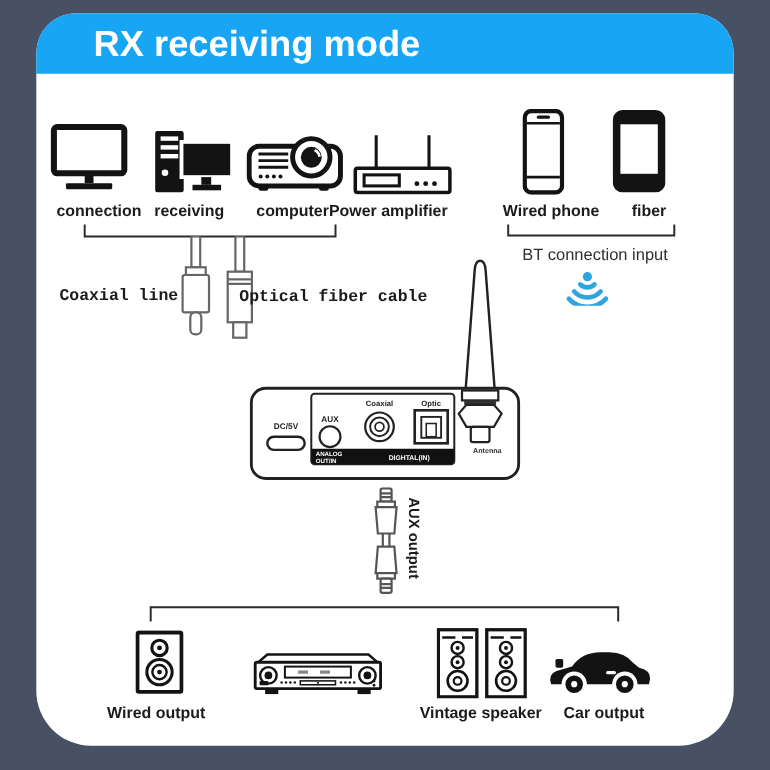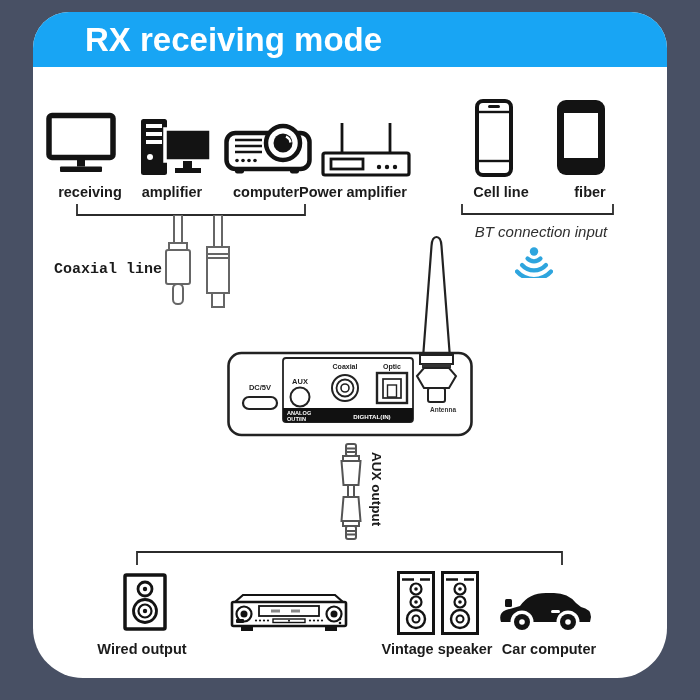"receiving" div.lbl { text: receiving -> connection }
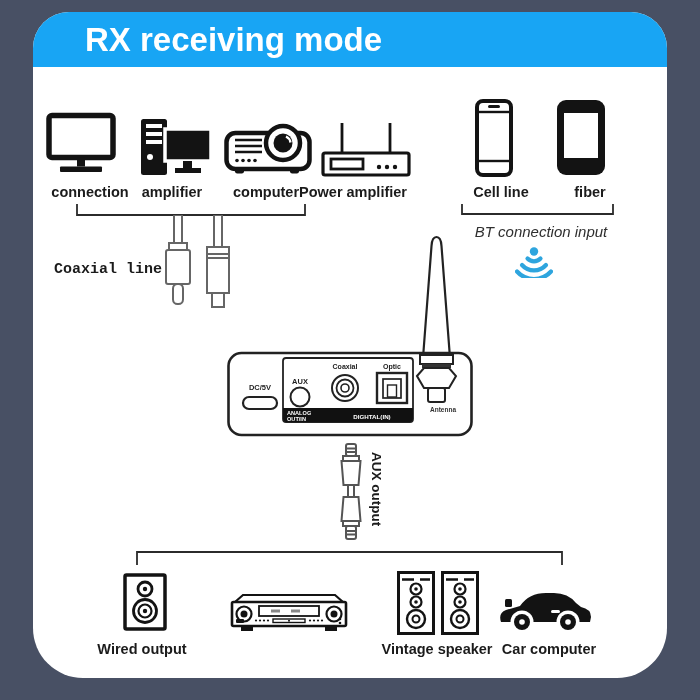"amplifier" div.lbl { text: amplifier -> receiving }
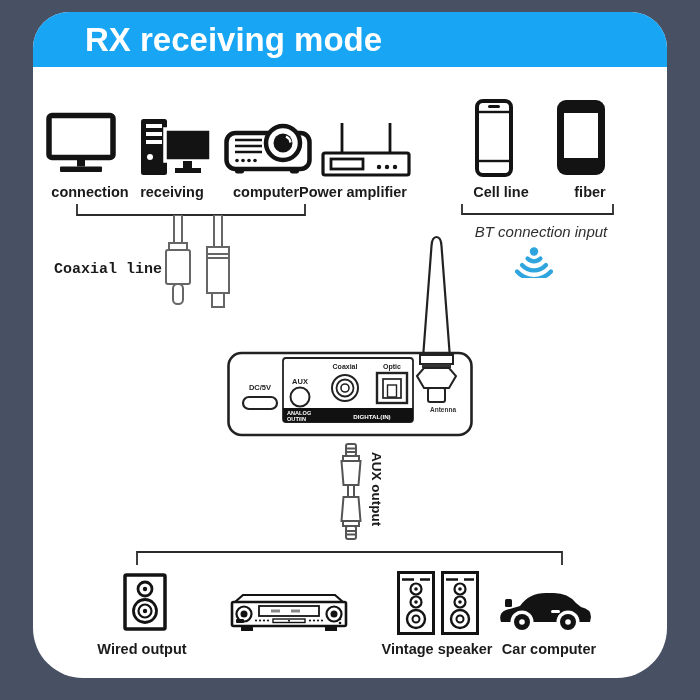"Cell line" div.lbl { text: Cell line -> Wired phone }
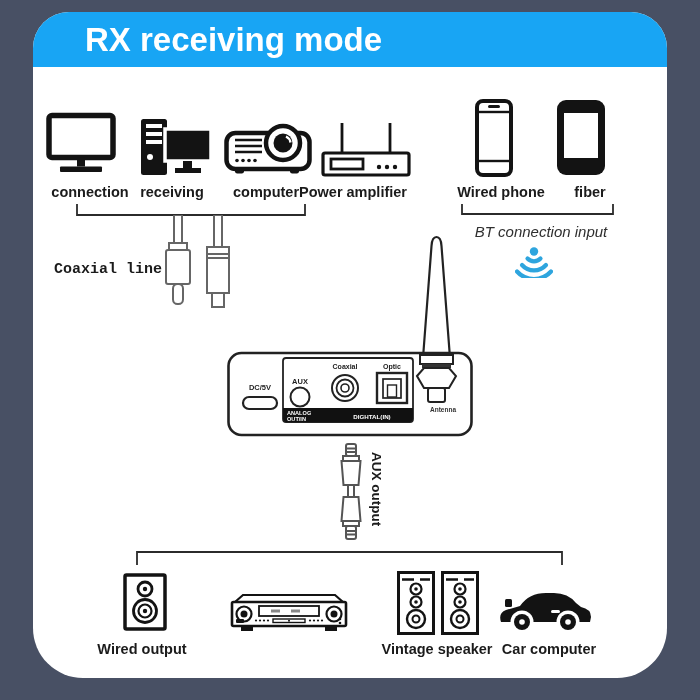"BT connection input" .lbl-light { font-style: italic -> none }
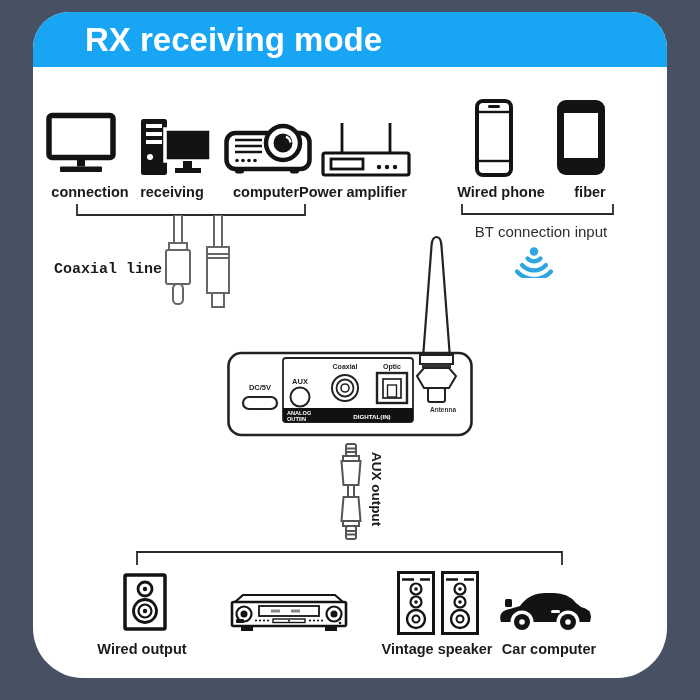"Optical fiber cable" div.lbl { html: none -> <div>Optical fiber cable</div> }
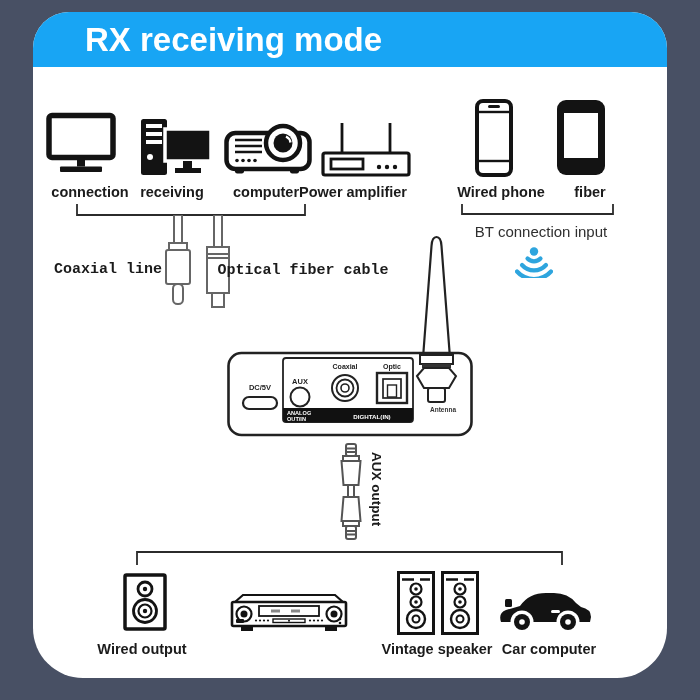"Car computer" div.lbl { text: computer -> output }
